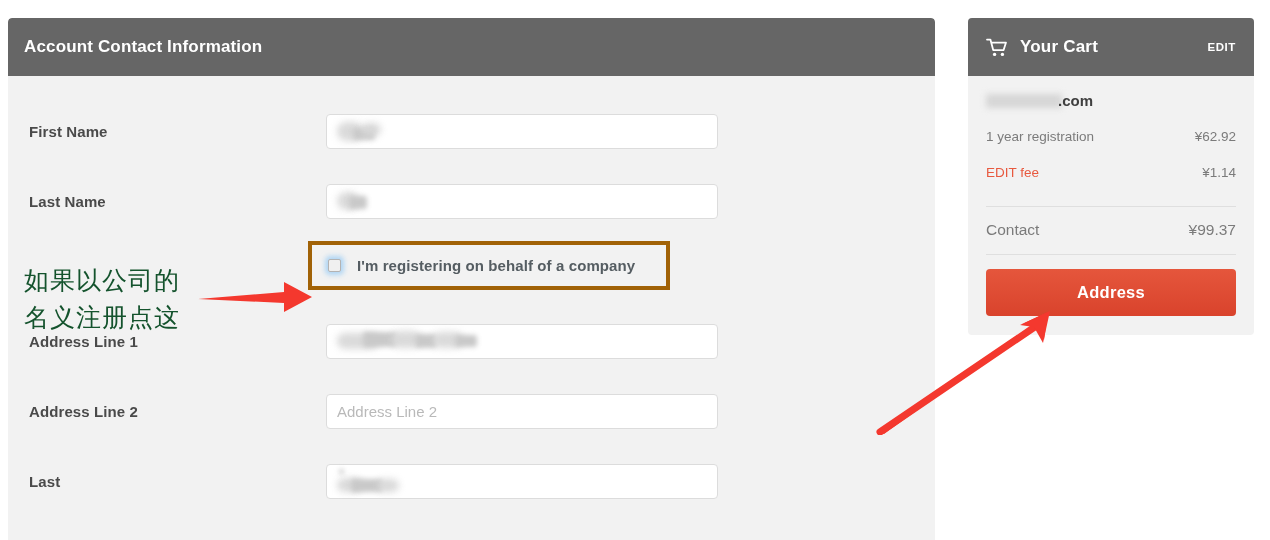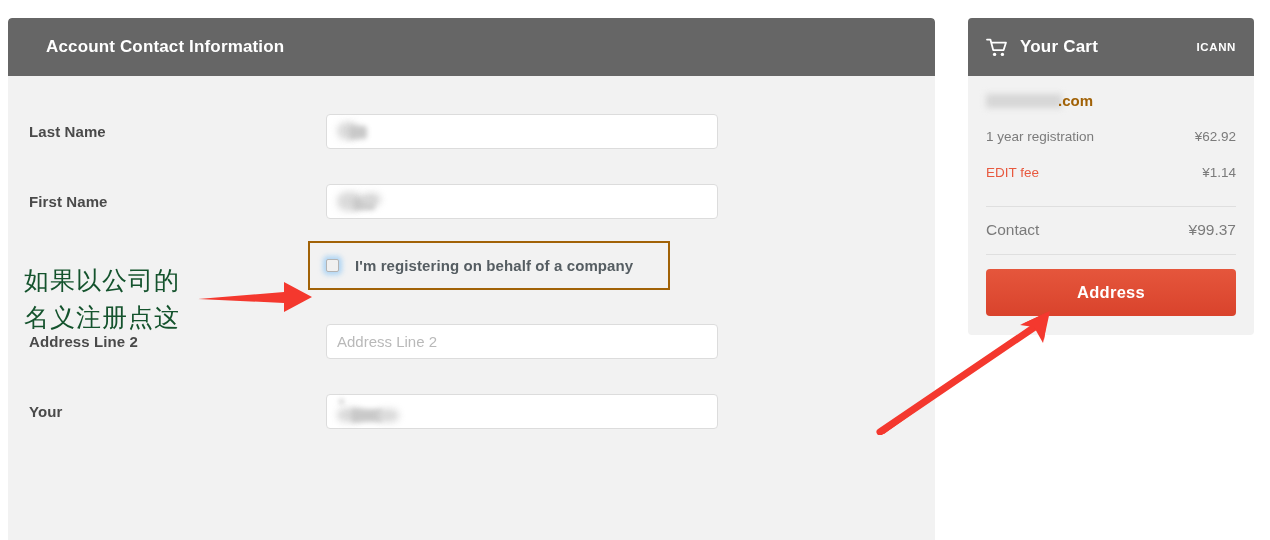"Account Contact Information" #form-panel-header { padding-left: 38px -> 16px }
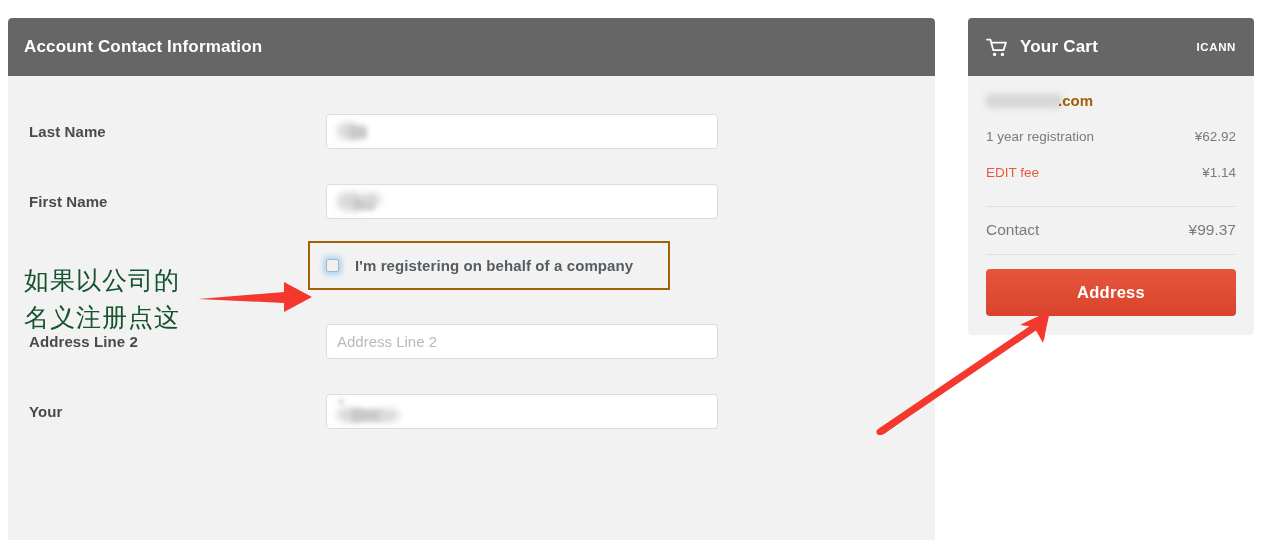"ICANN" span { text: ICANN -> EDIT }
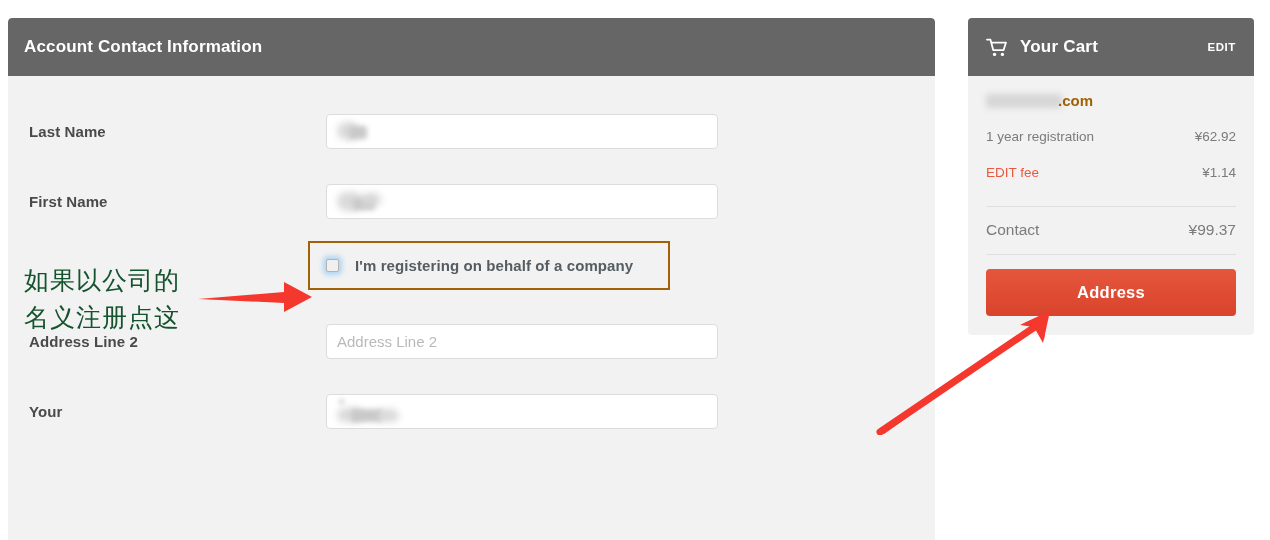".com" #cart-domain { color: #a16207 -> #404040 }
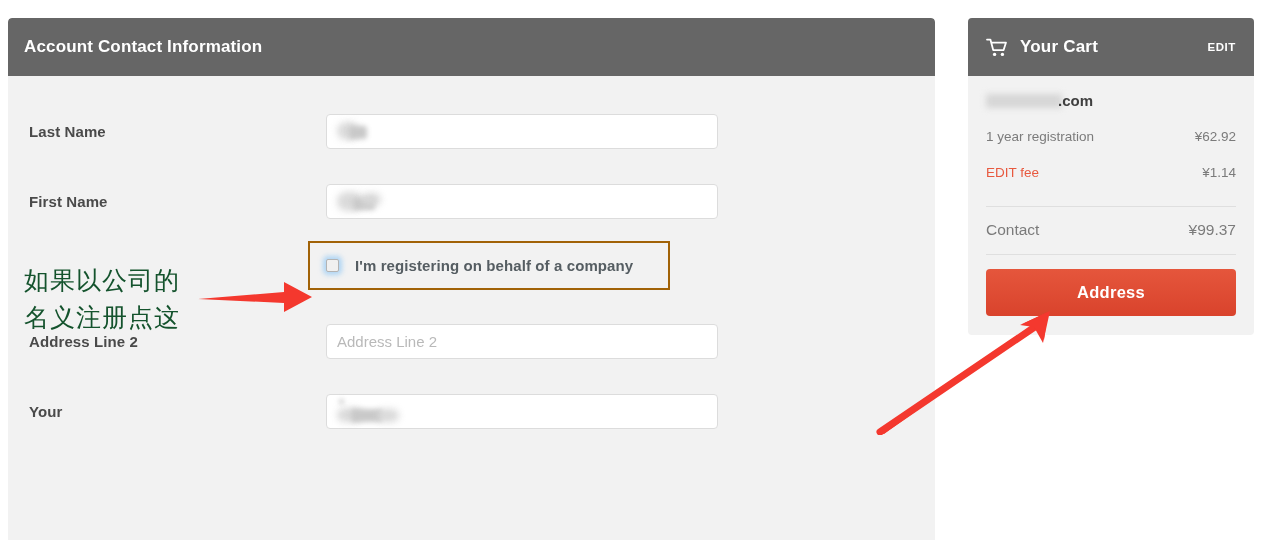"Last Name" div.form-row { order: before "First Name" -> after "First Name" }
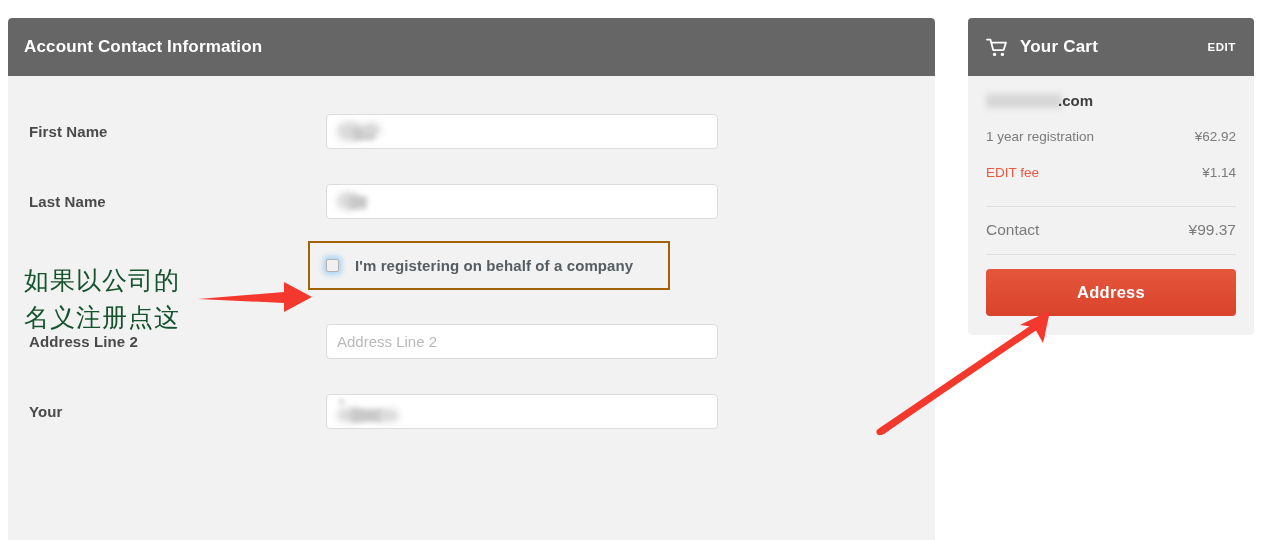"I'm registering on behalf of" #company-checkbox-box { border: 2px solid #a16207 -> 4px solid #a16207 }
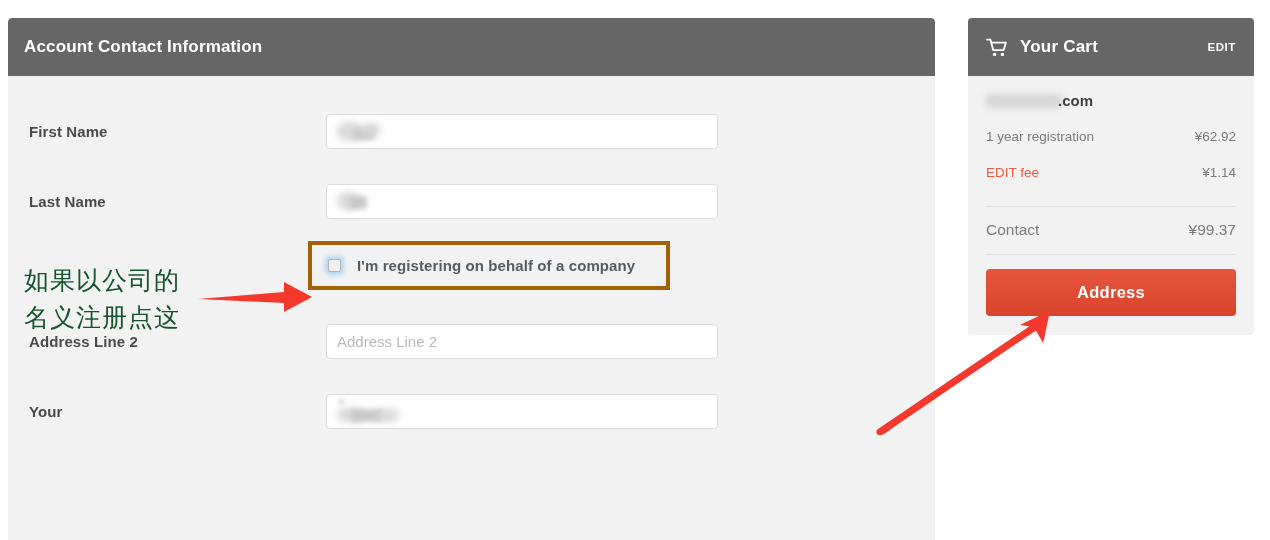"Address Line 1" div.form-row { html: none -> <div> <div>Address Line 1</div> <div> <div> <span></span> <span></span> <span></span> <span></span> <span></span> <span></span> </div> </div> </div> }
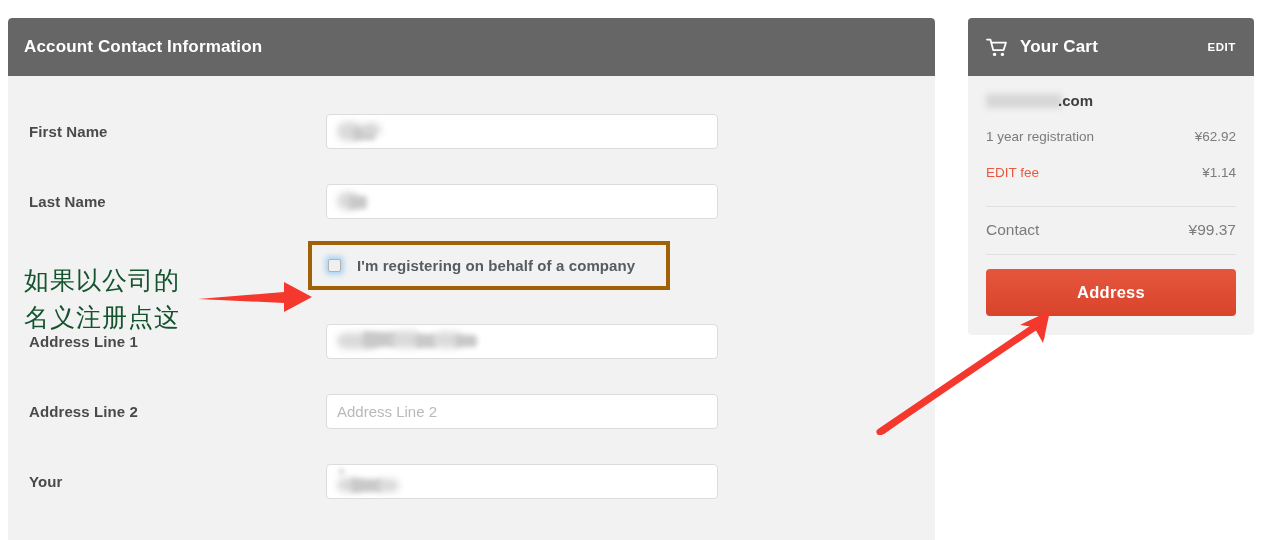"Your" div.form-label { text: Your -> Last }
